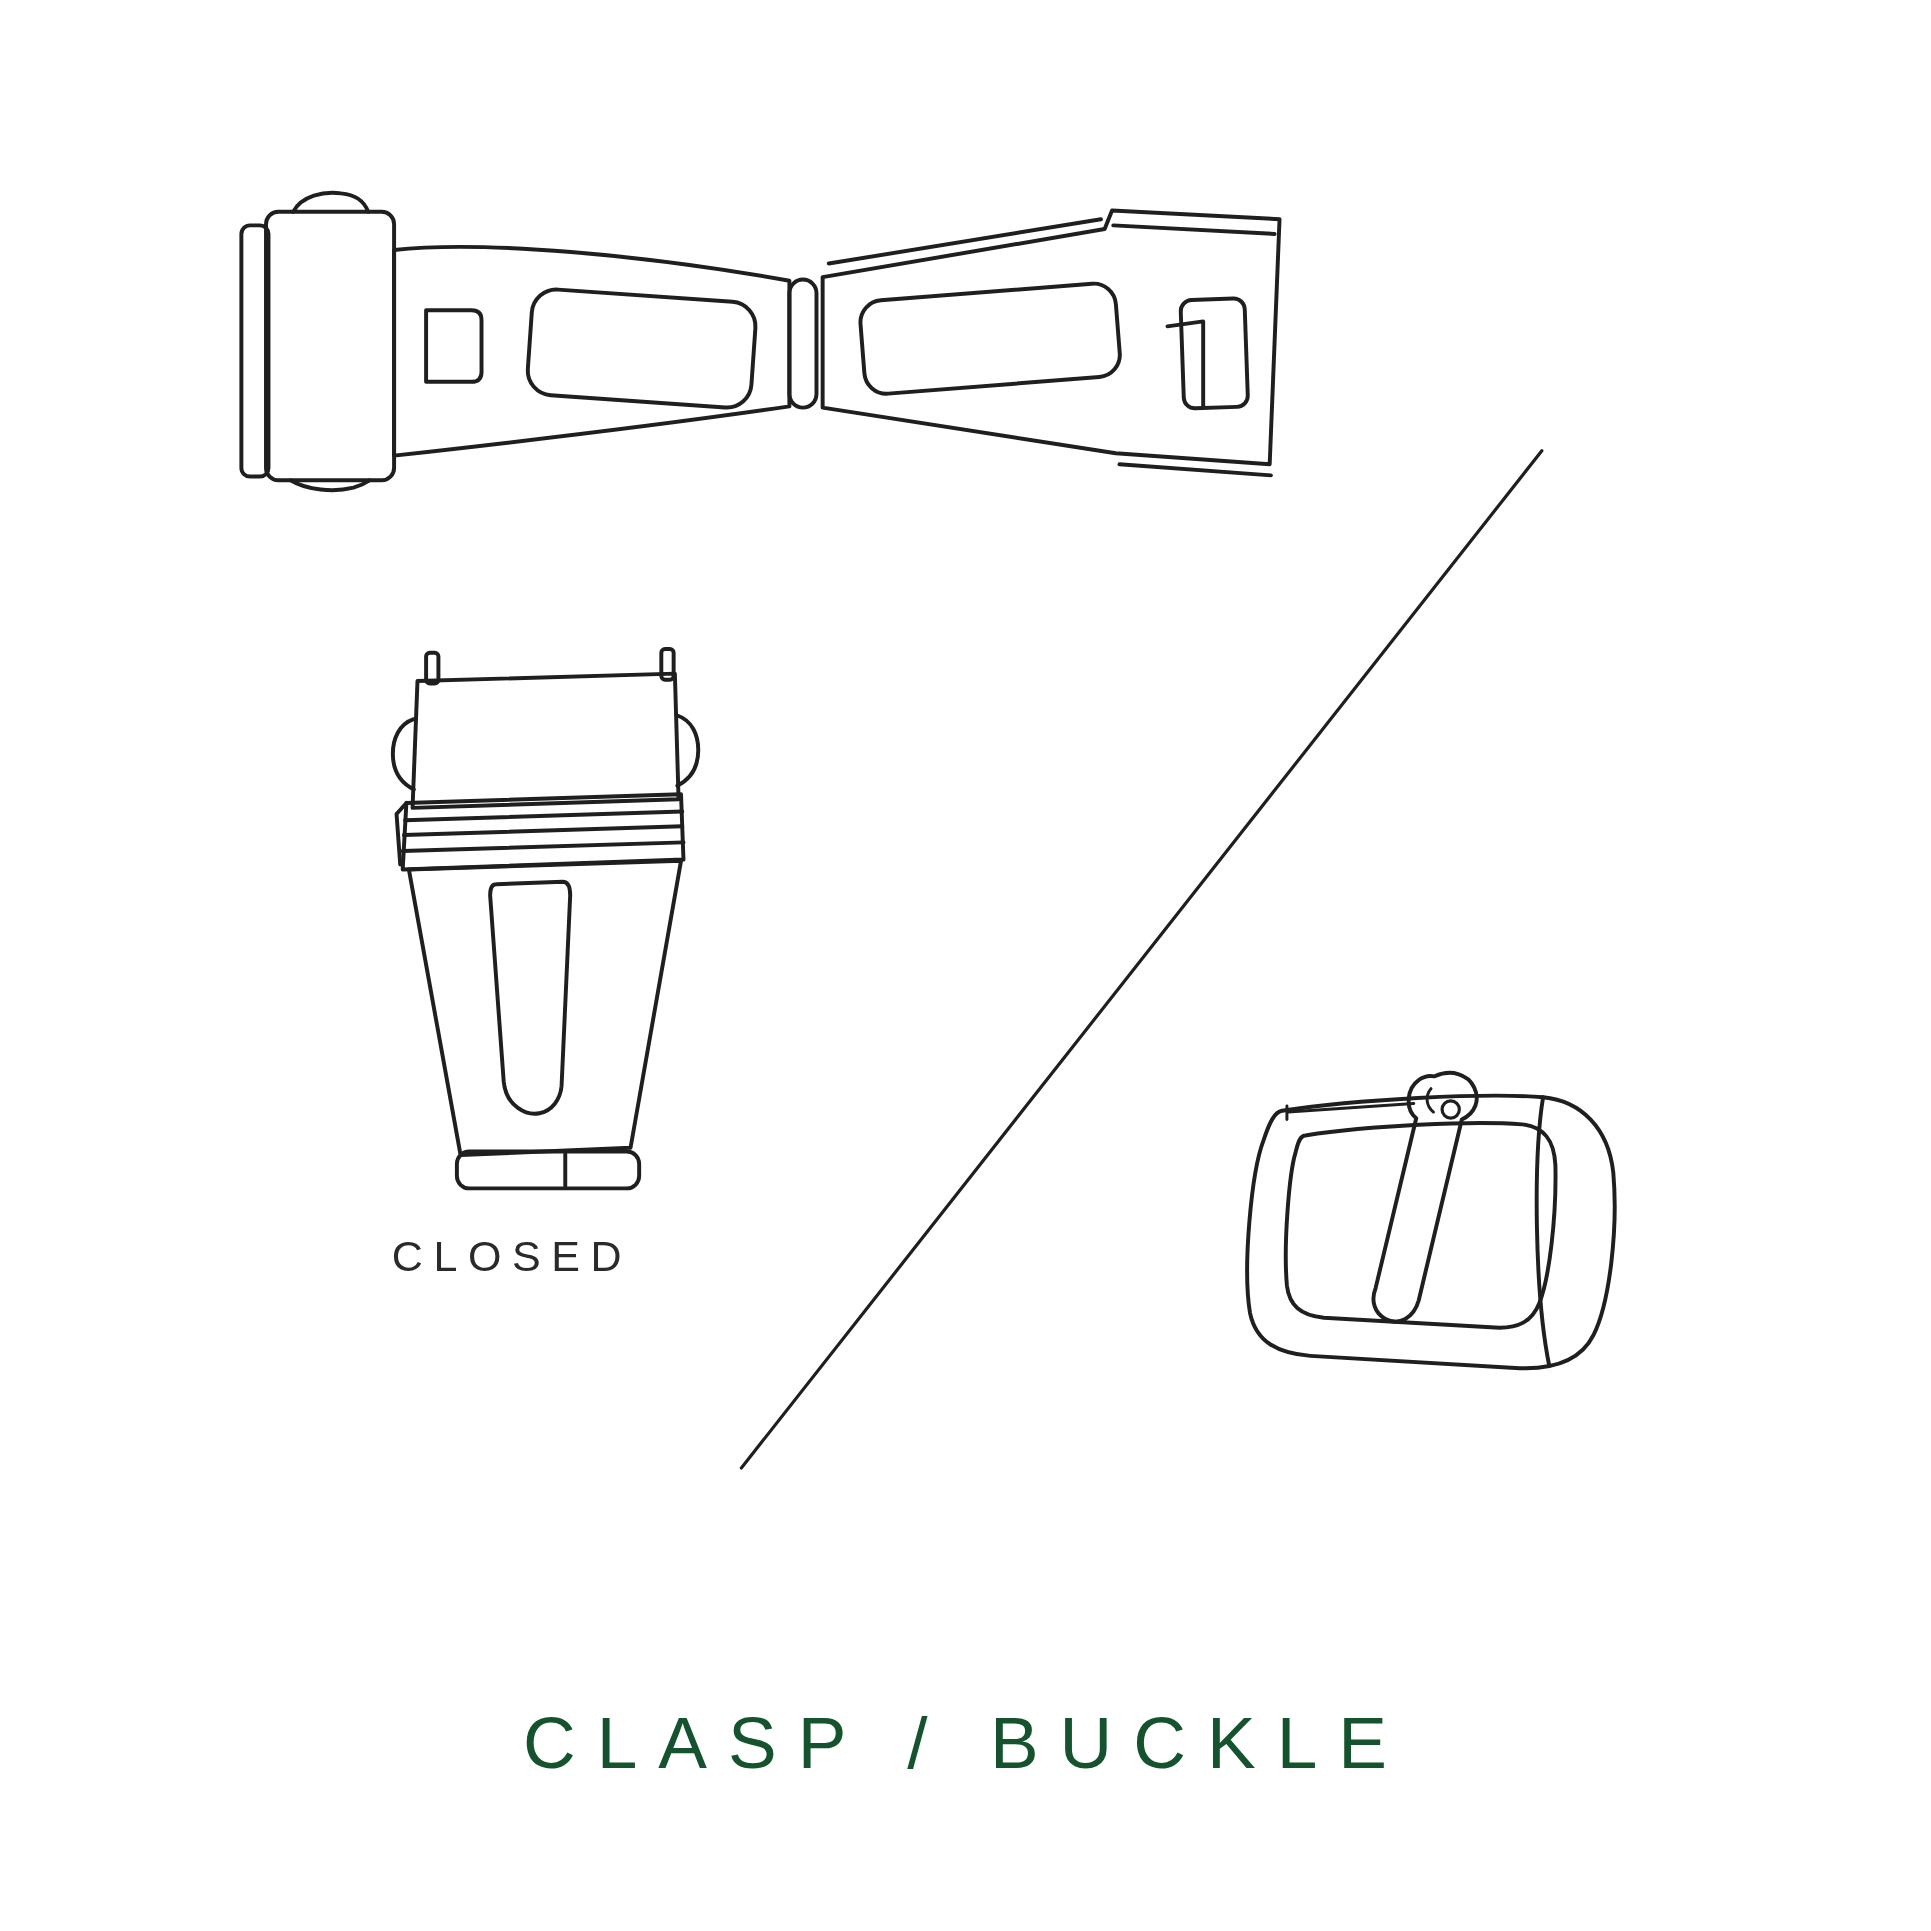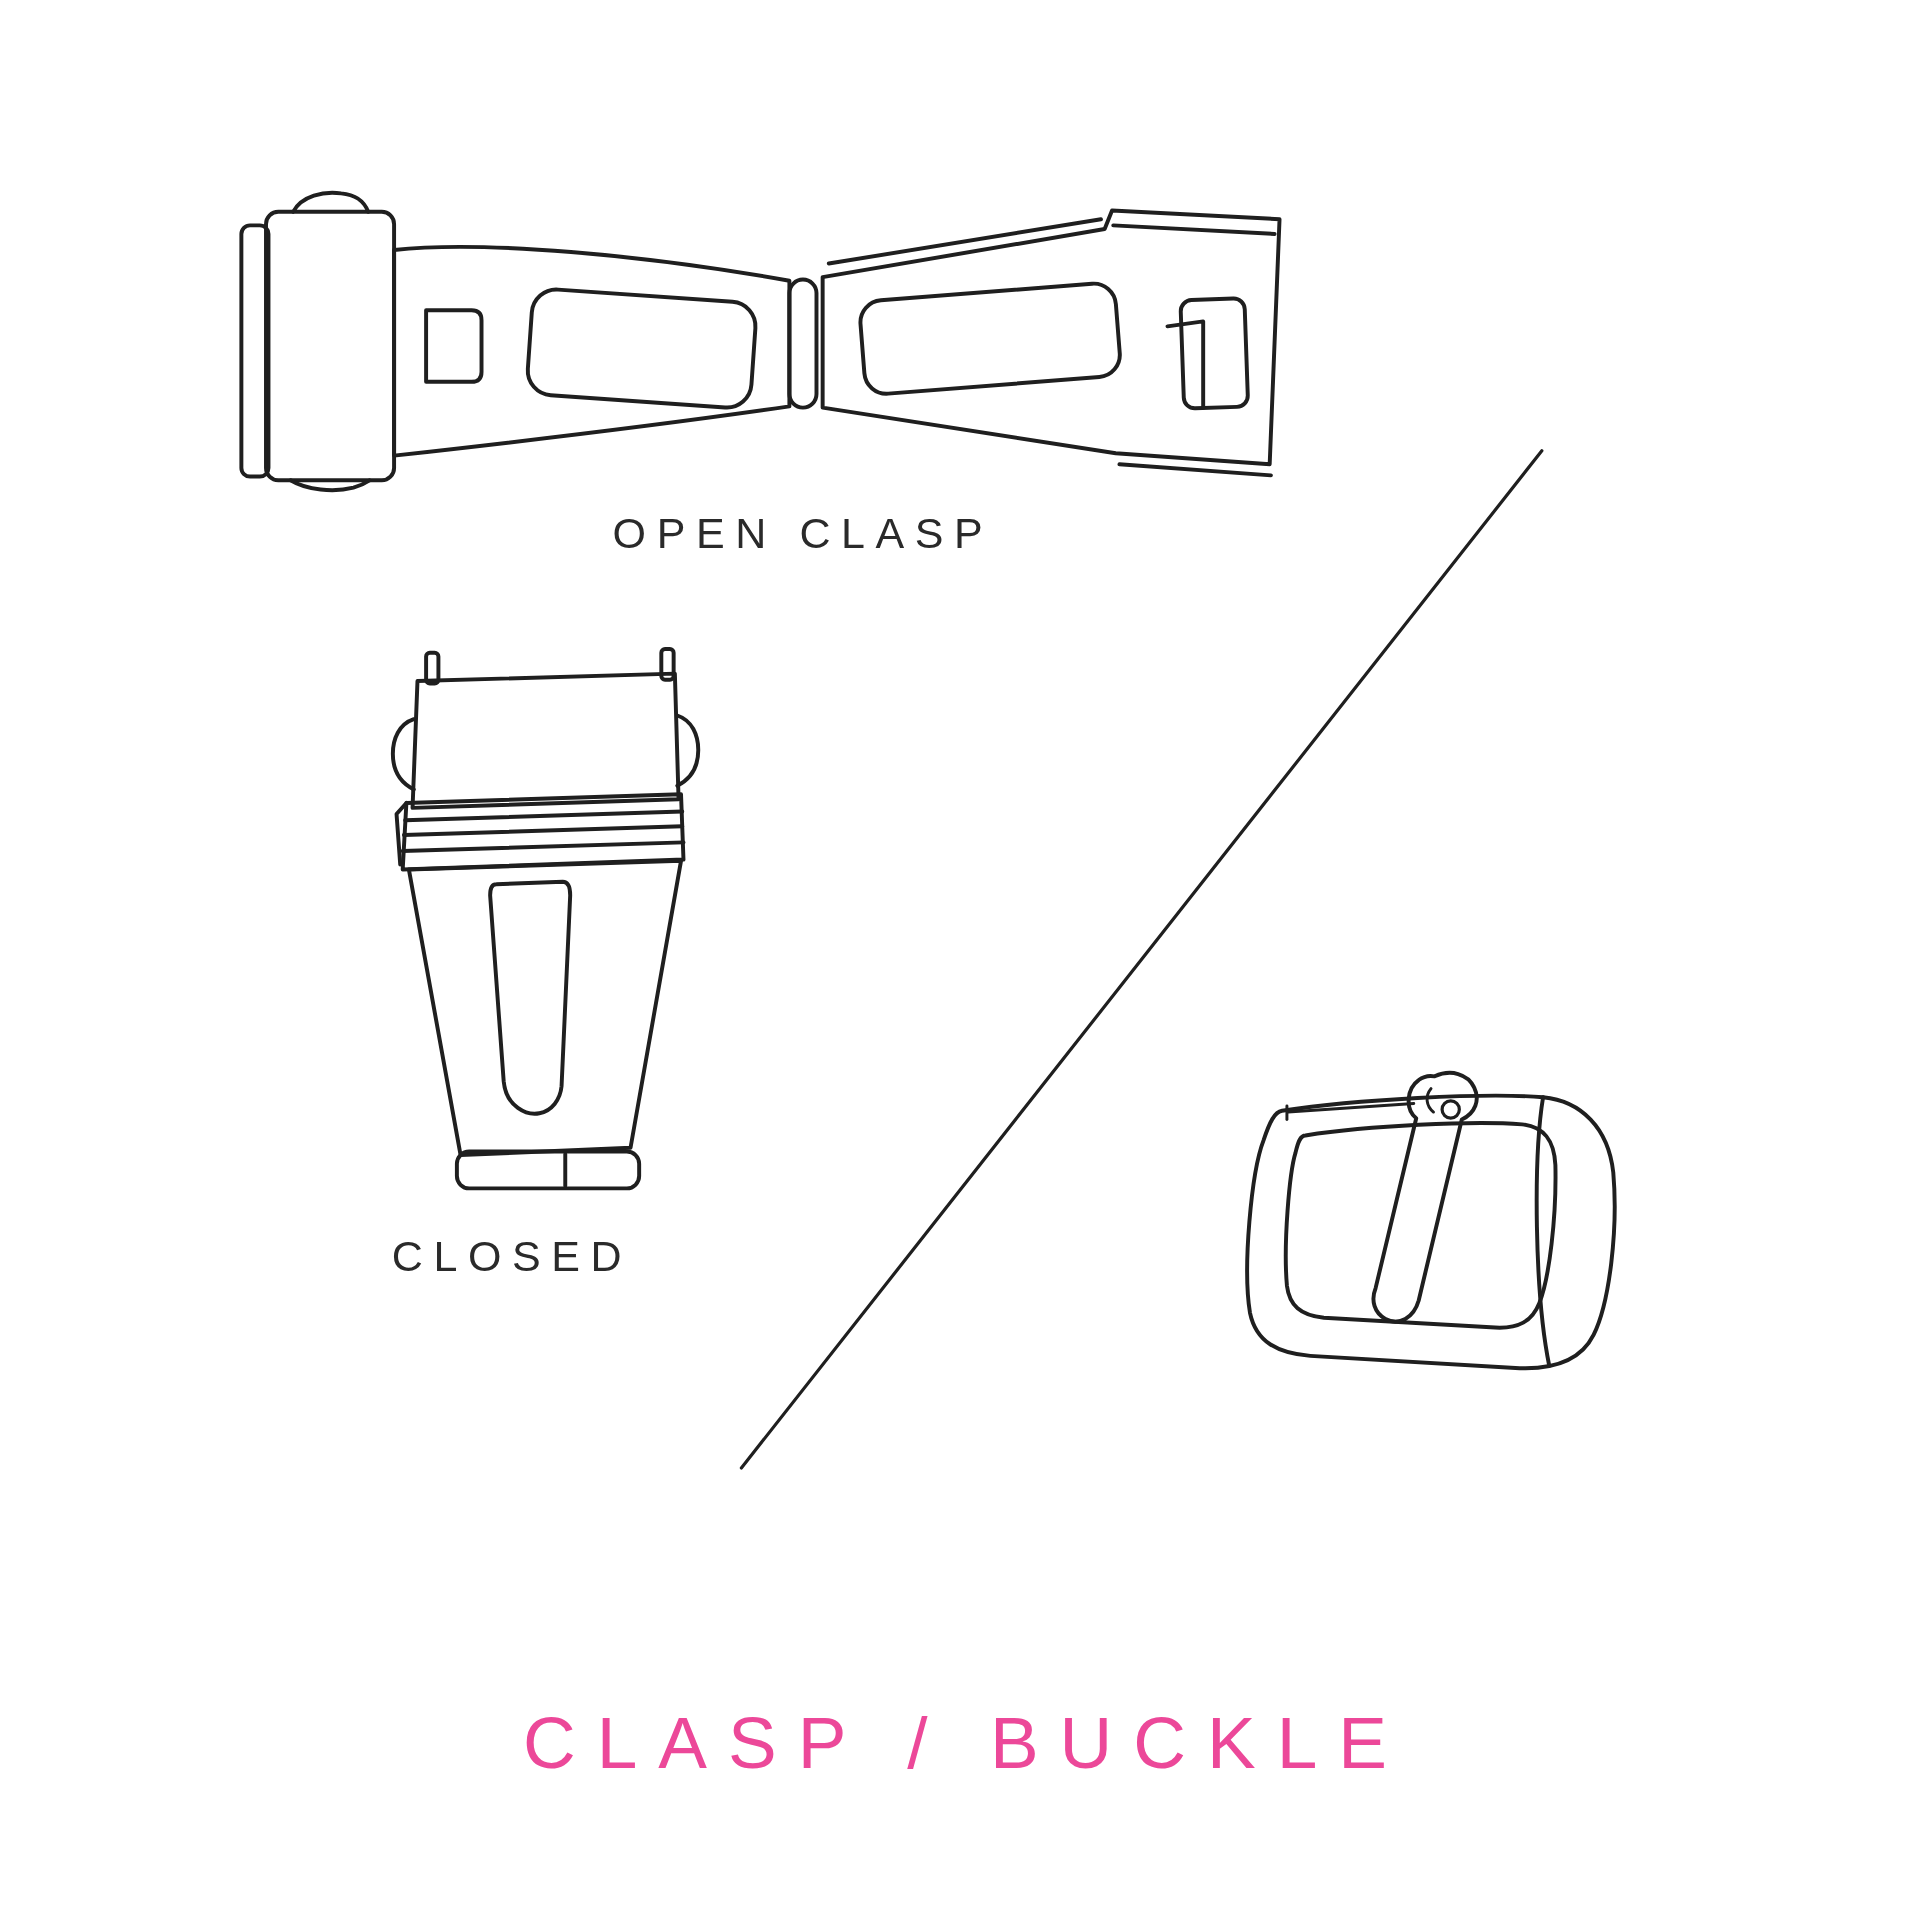"OPEN CLASP" div.label { html: <div>OPEN CLASP</div> -> none }
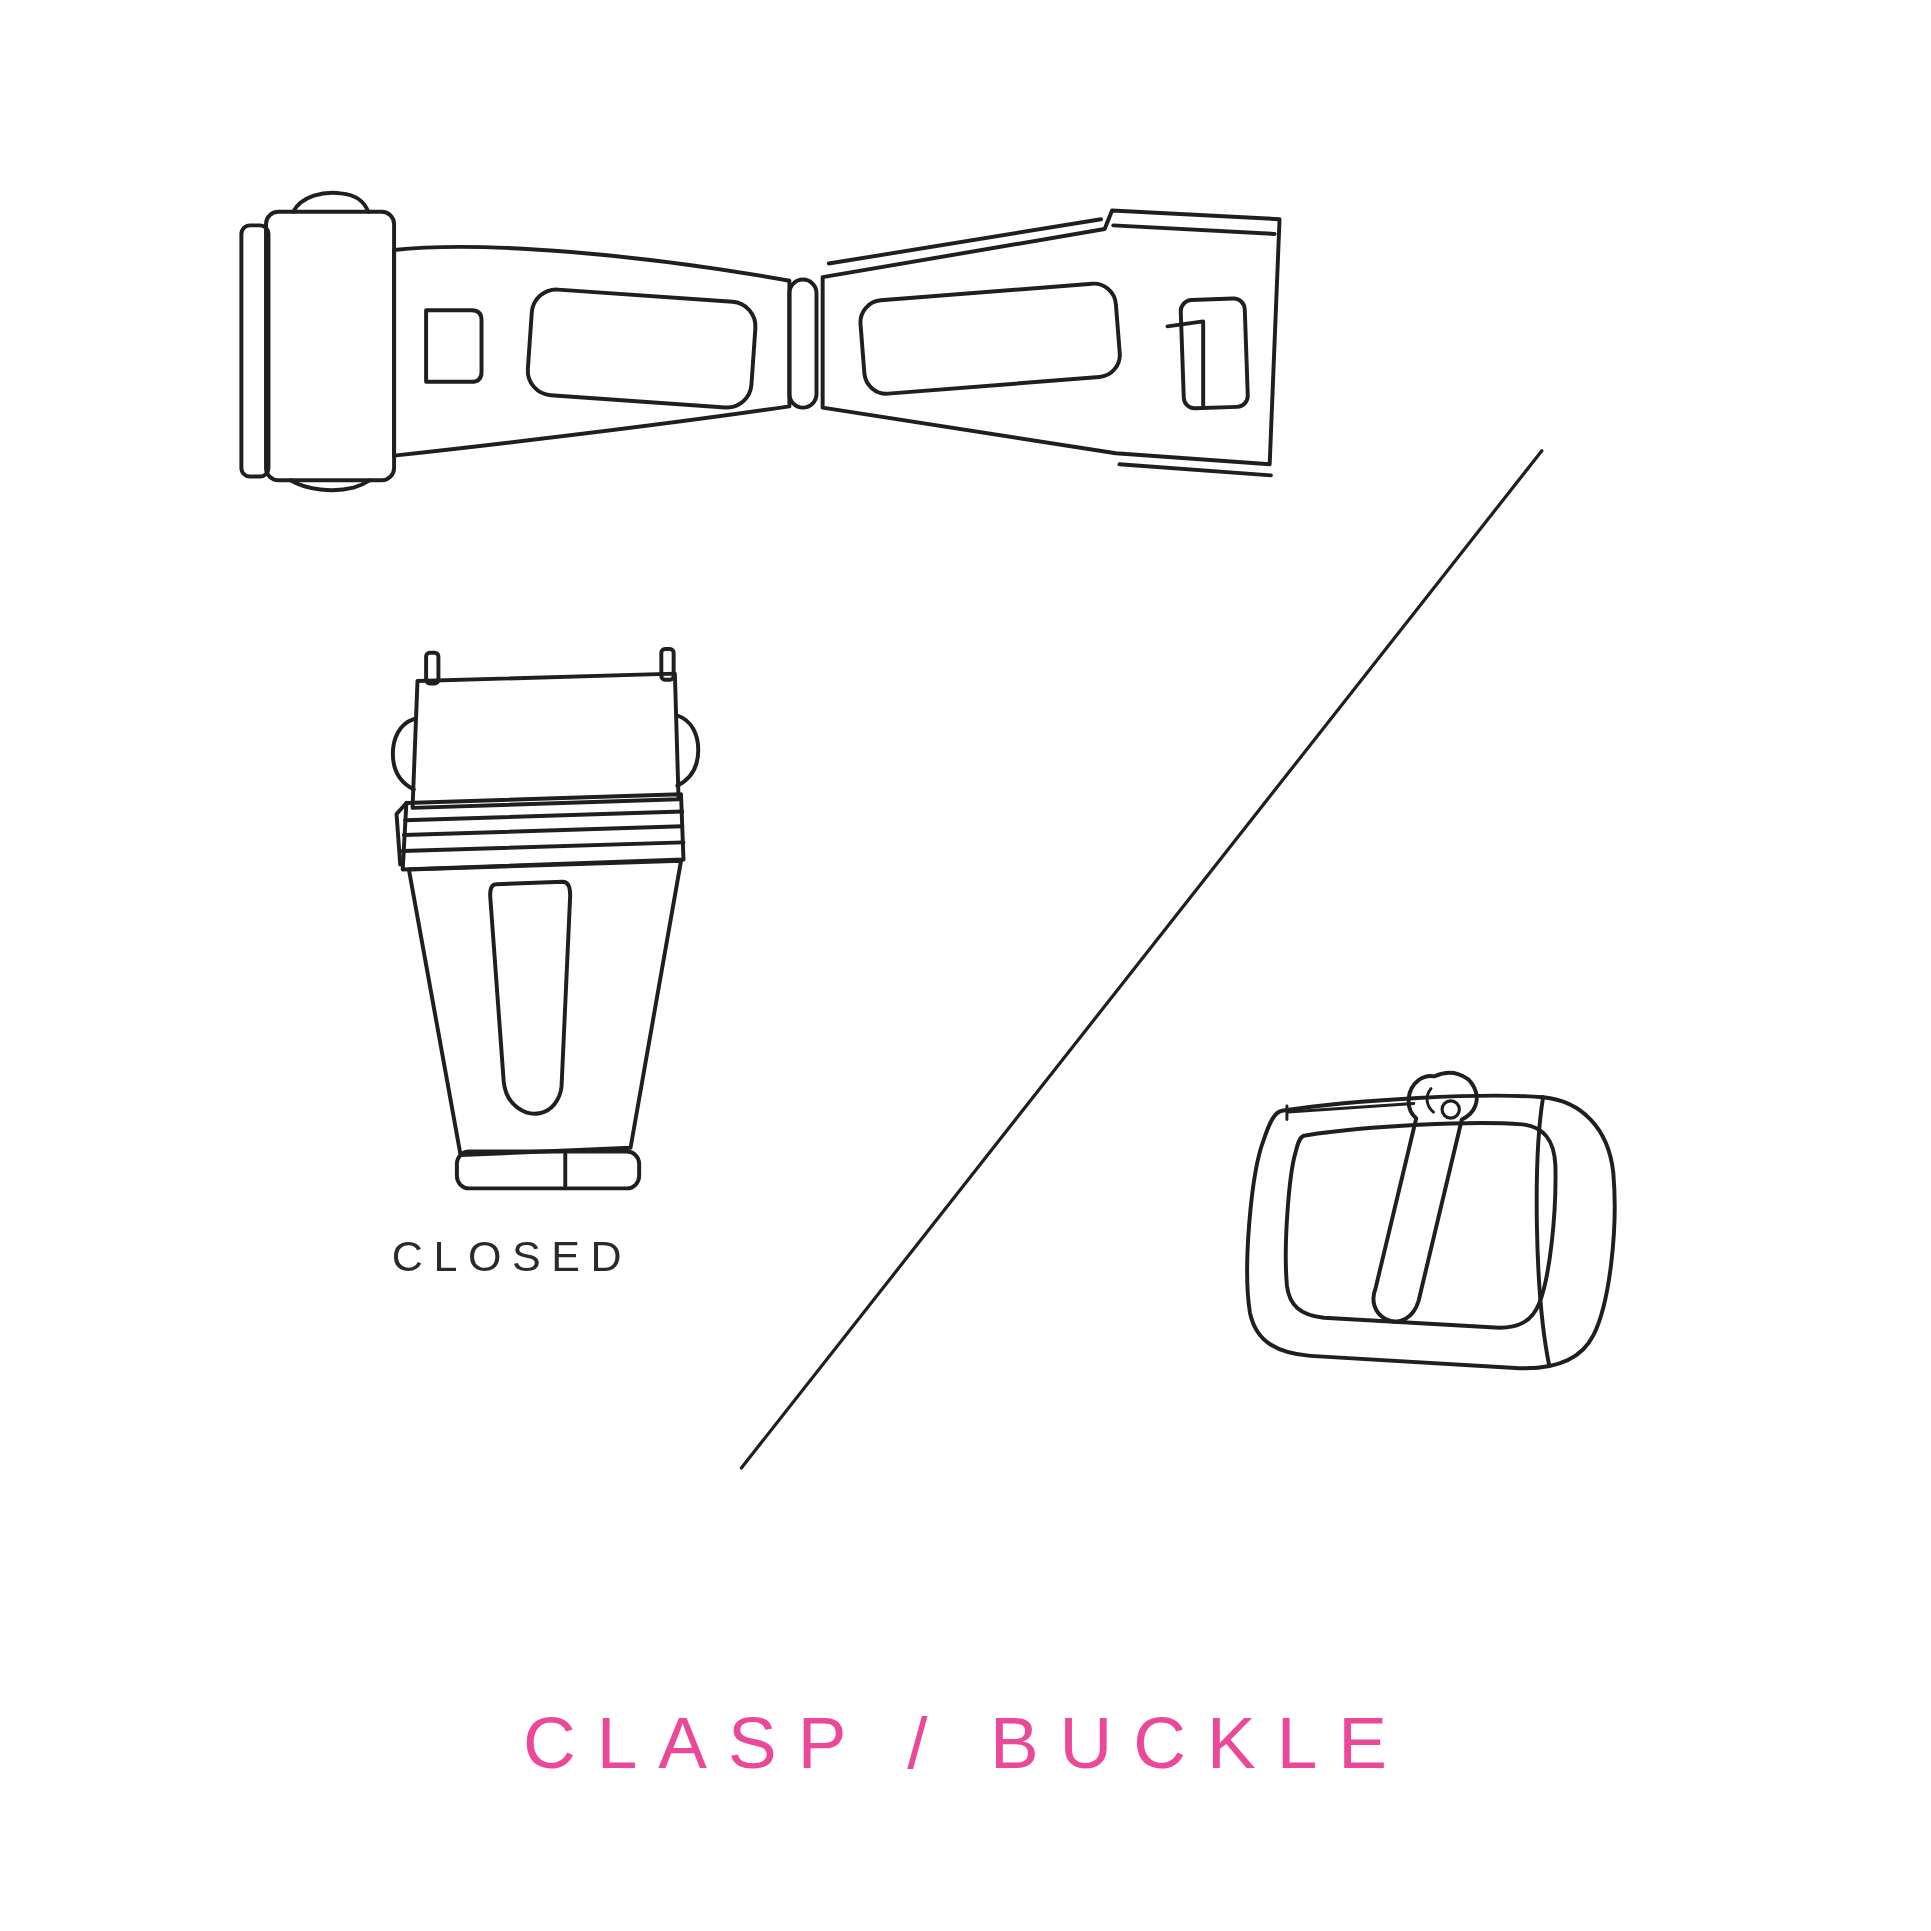"CLASP / BUCKLE" .title { color: #ec4899 -> #14532d }
